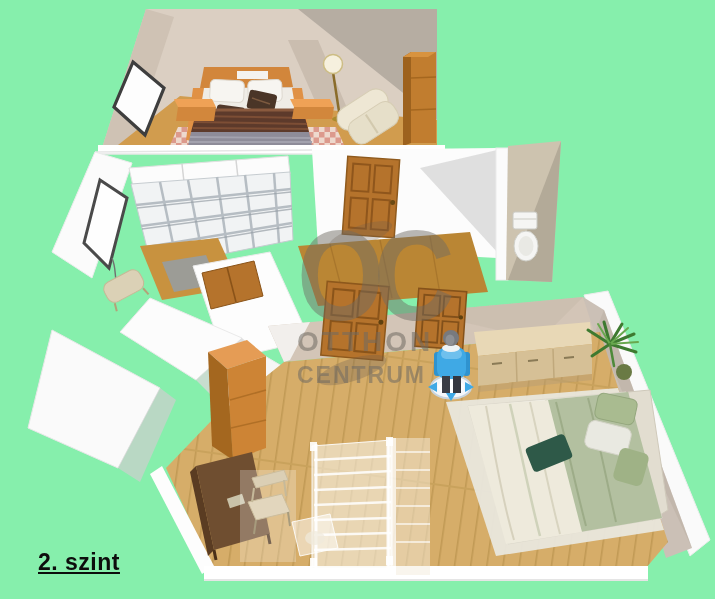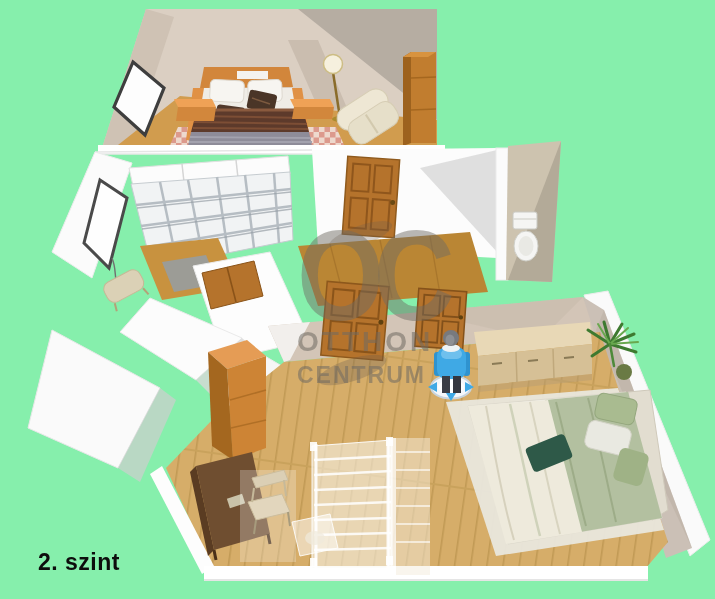"2. szint" .floor-label { text-decoration: none -> underline }
